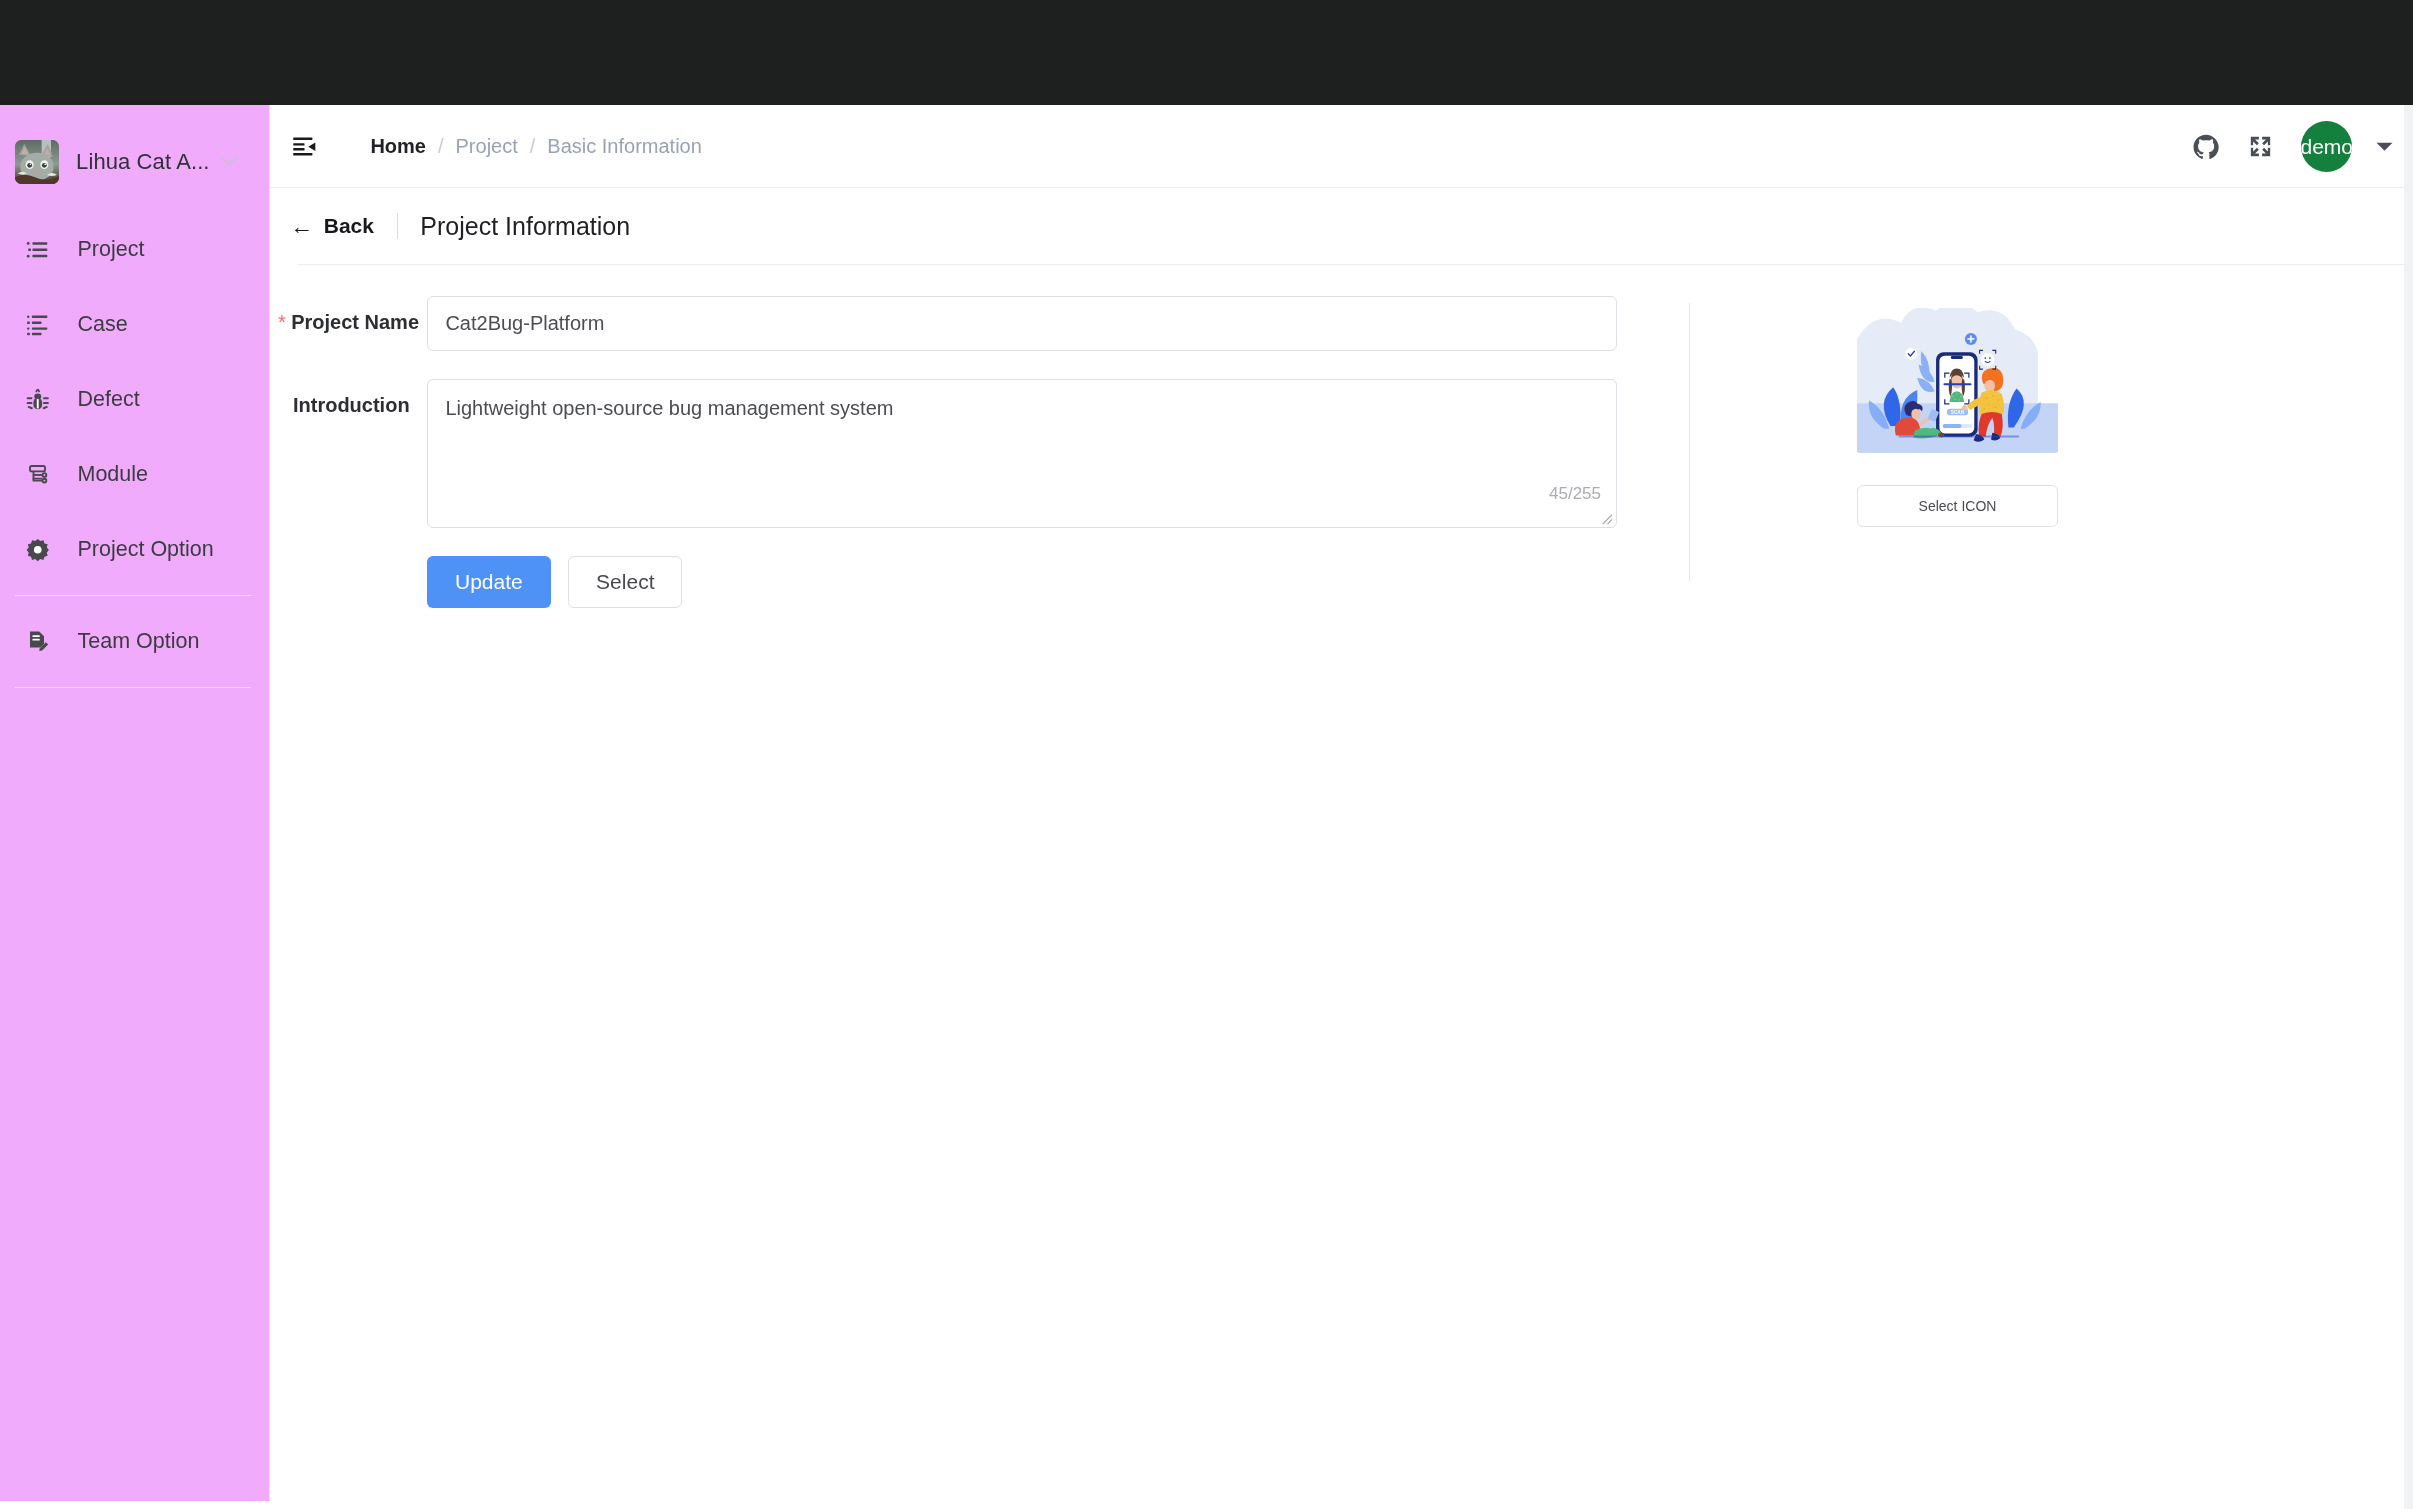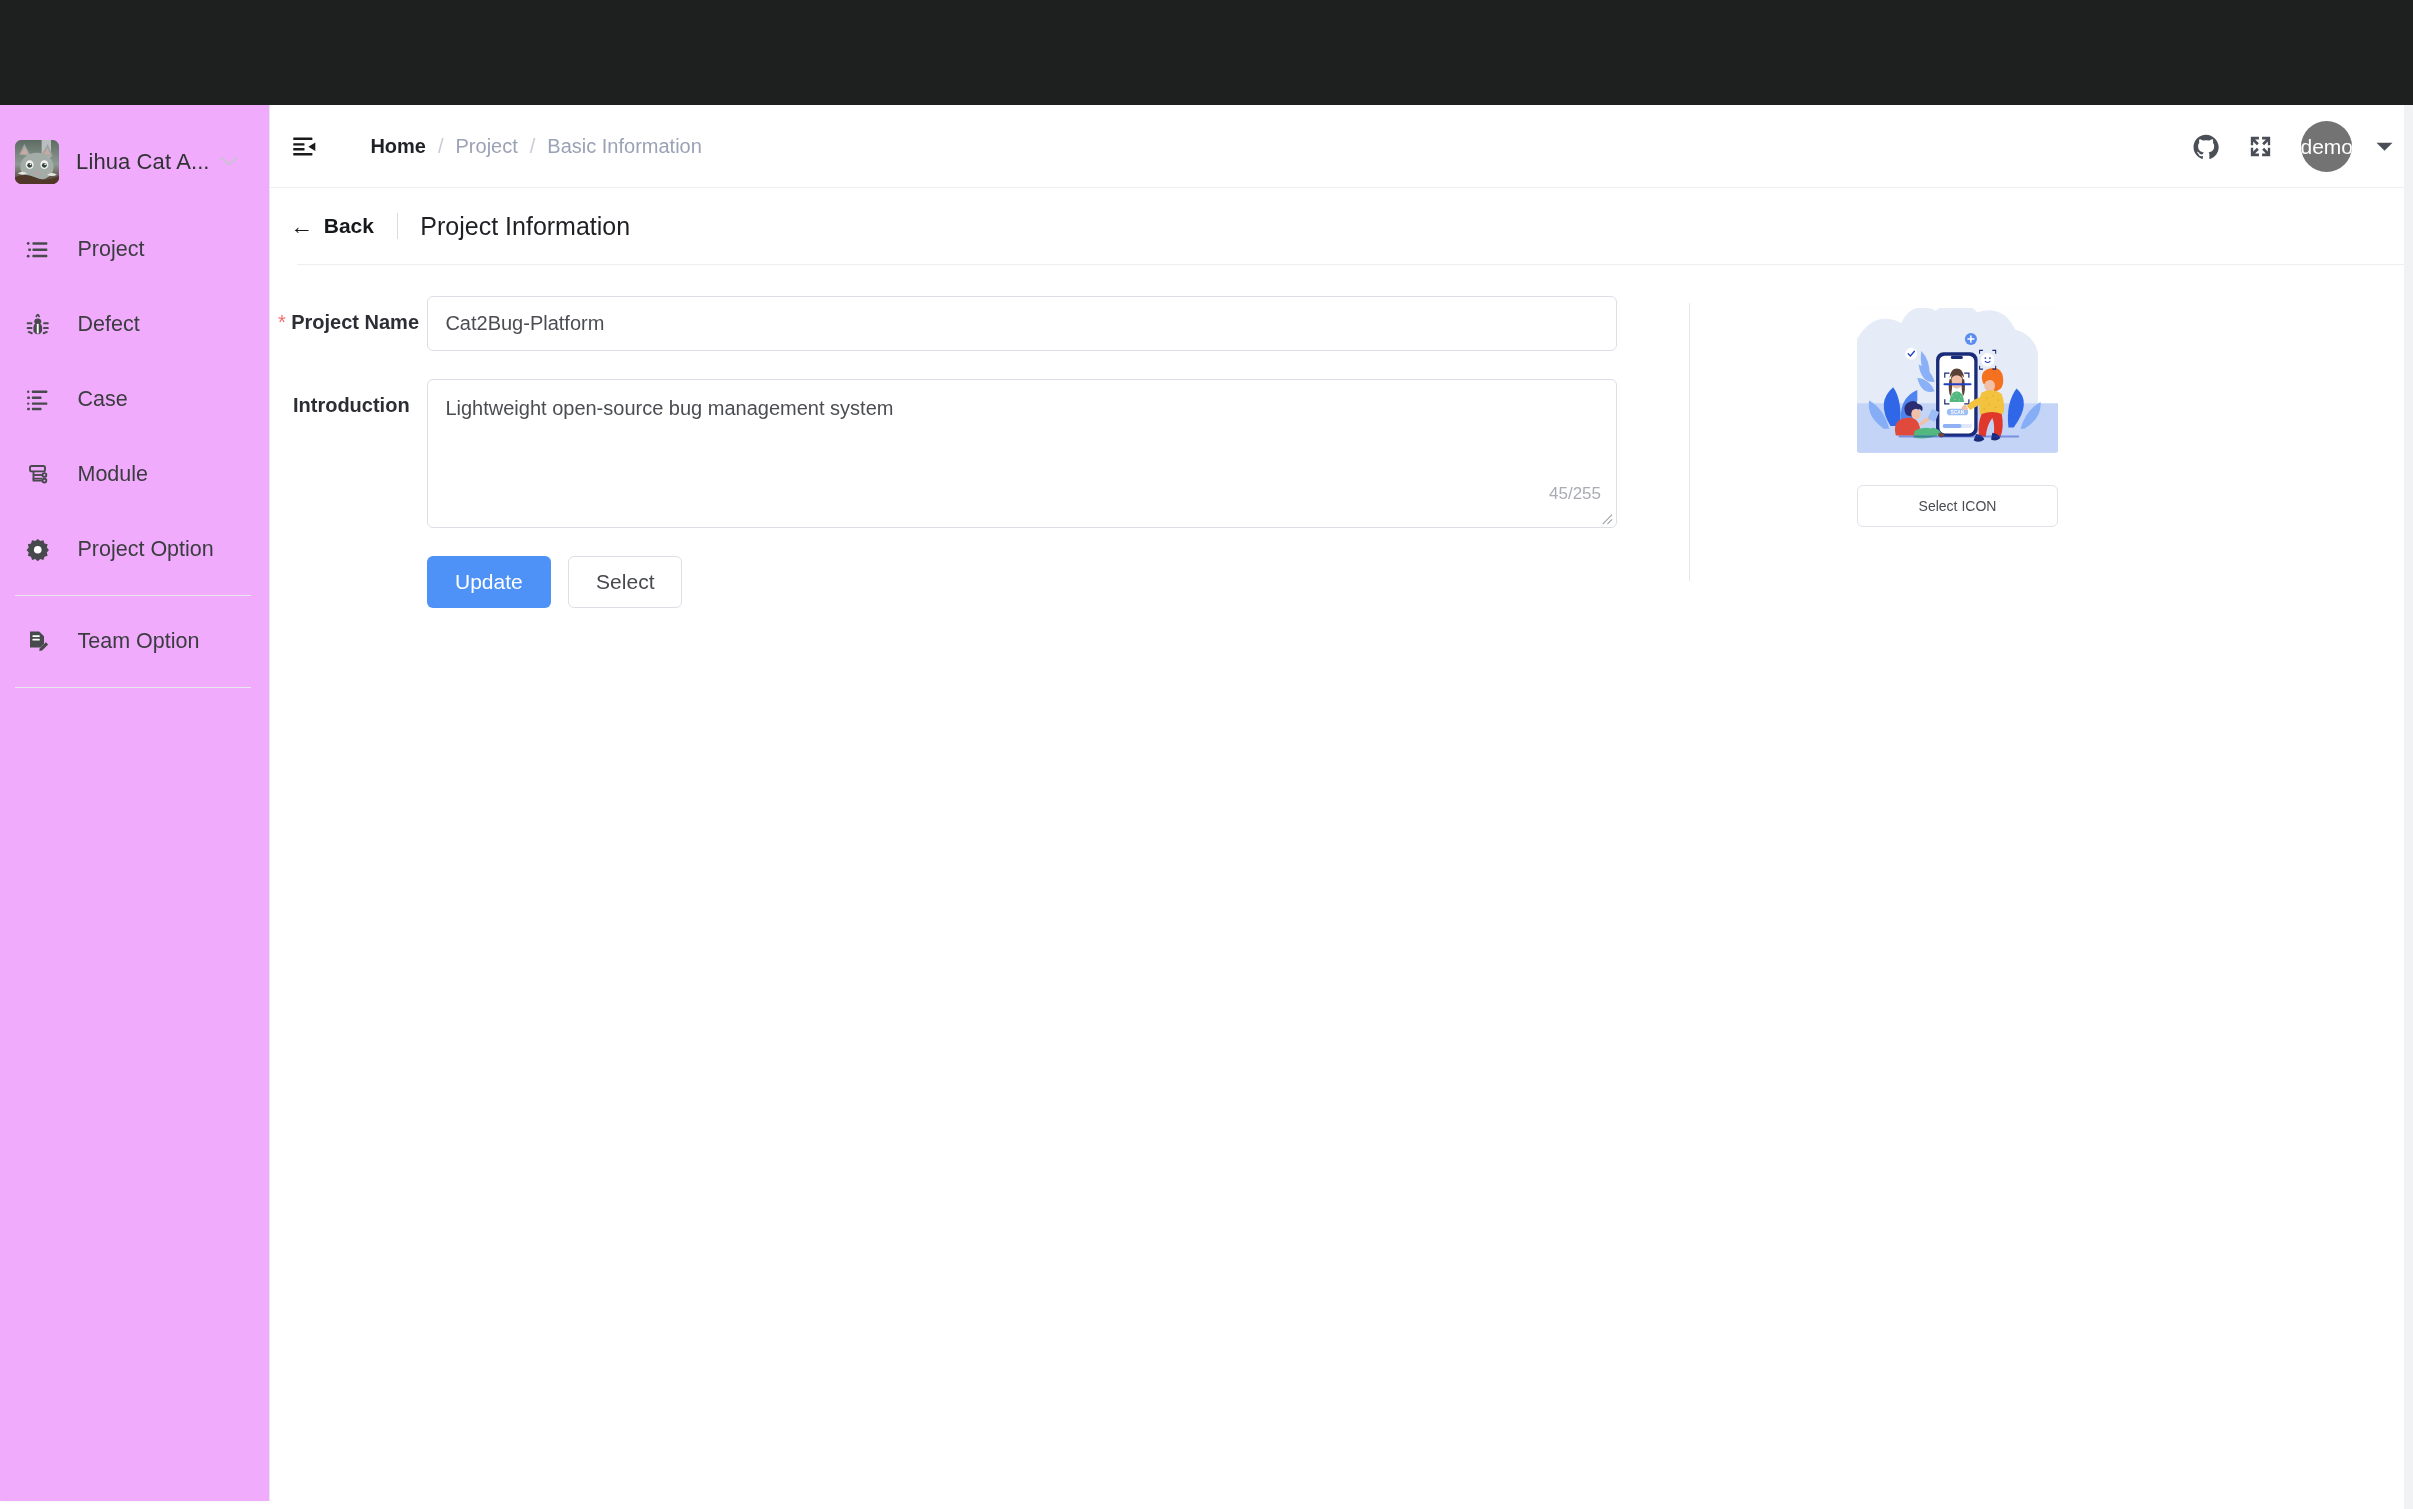"demo" .user-avatar { background: #737373 -> #15803d }
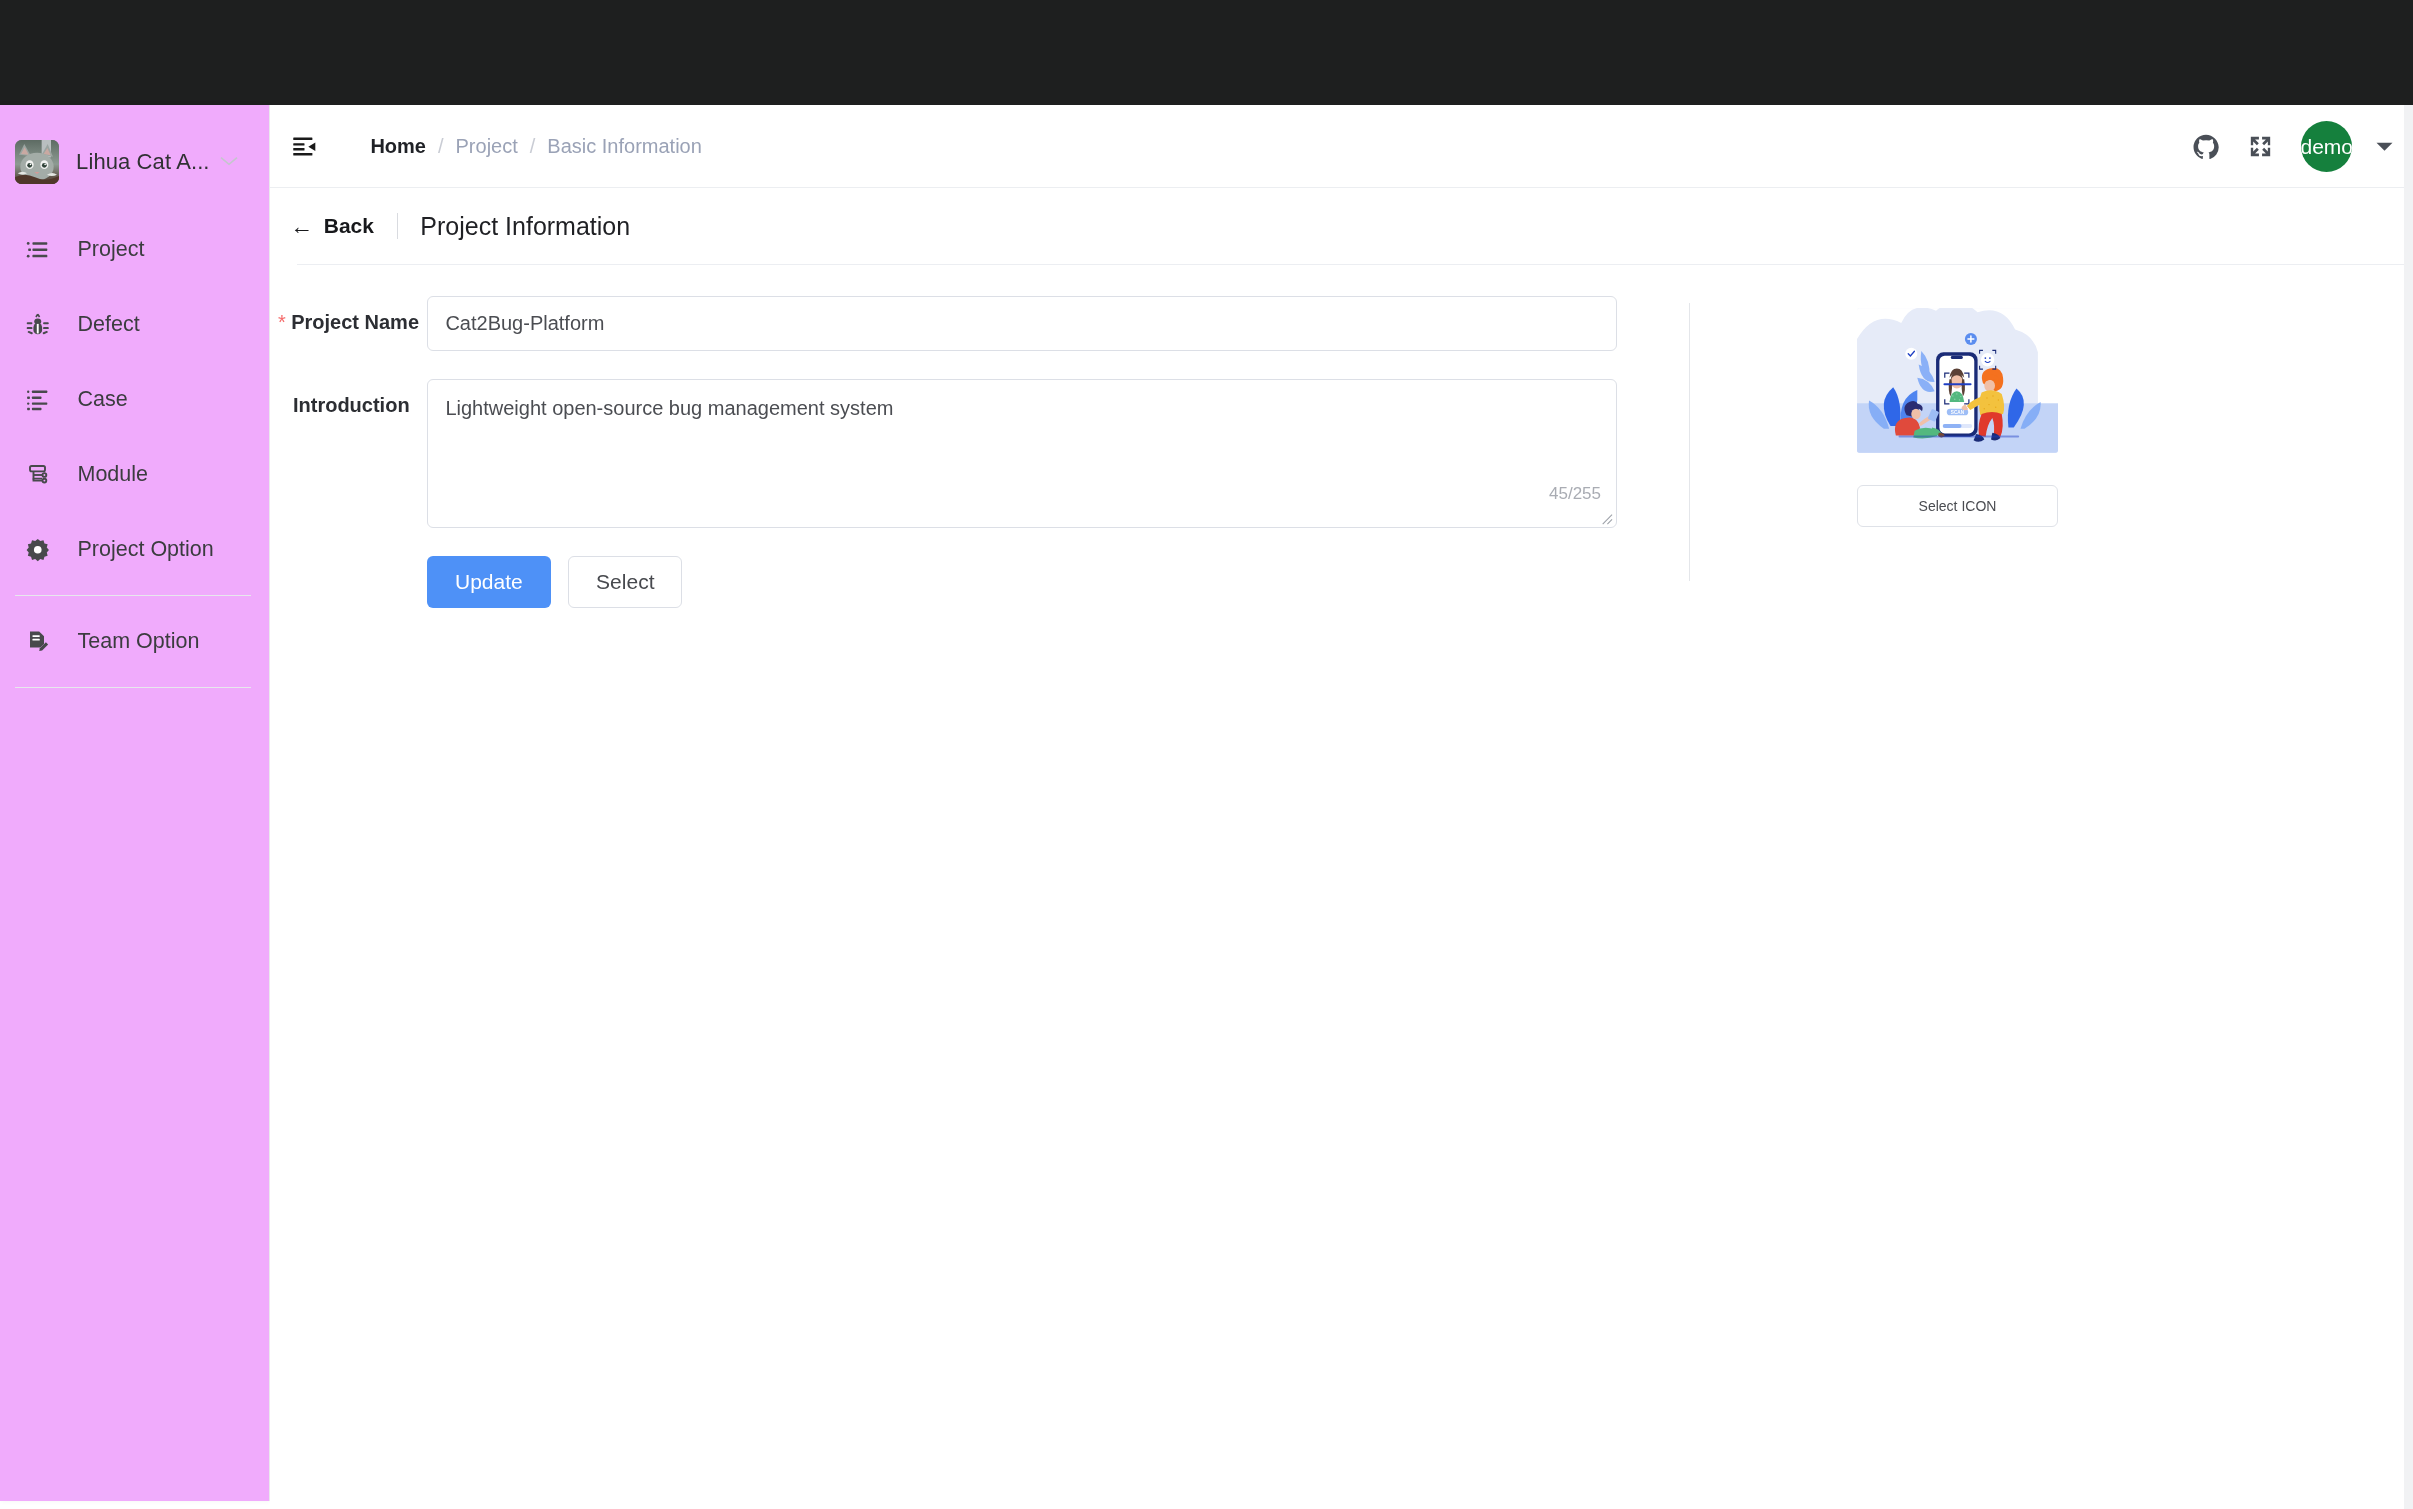"Defect" div.nav-item { order: before "Case" -> after "Case" }
